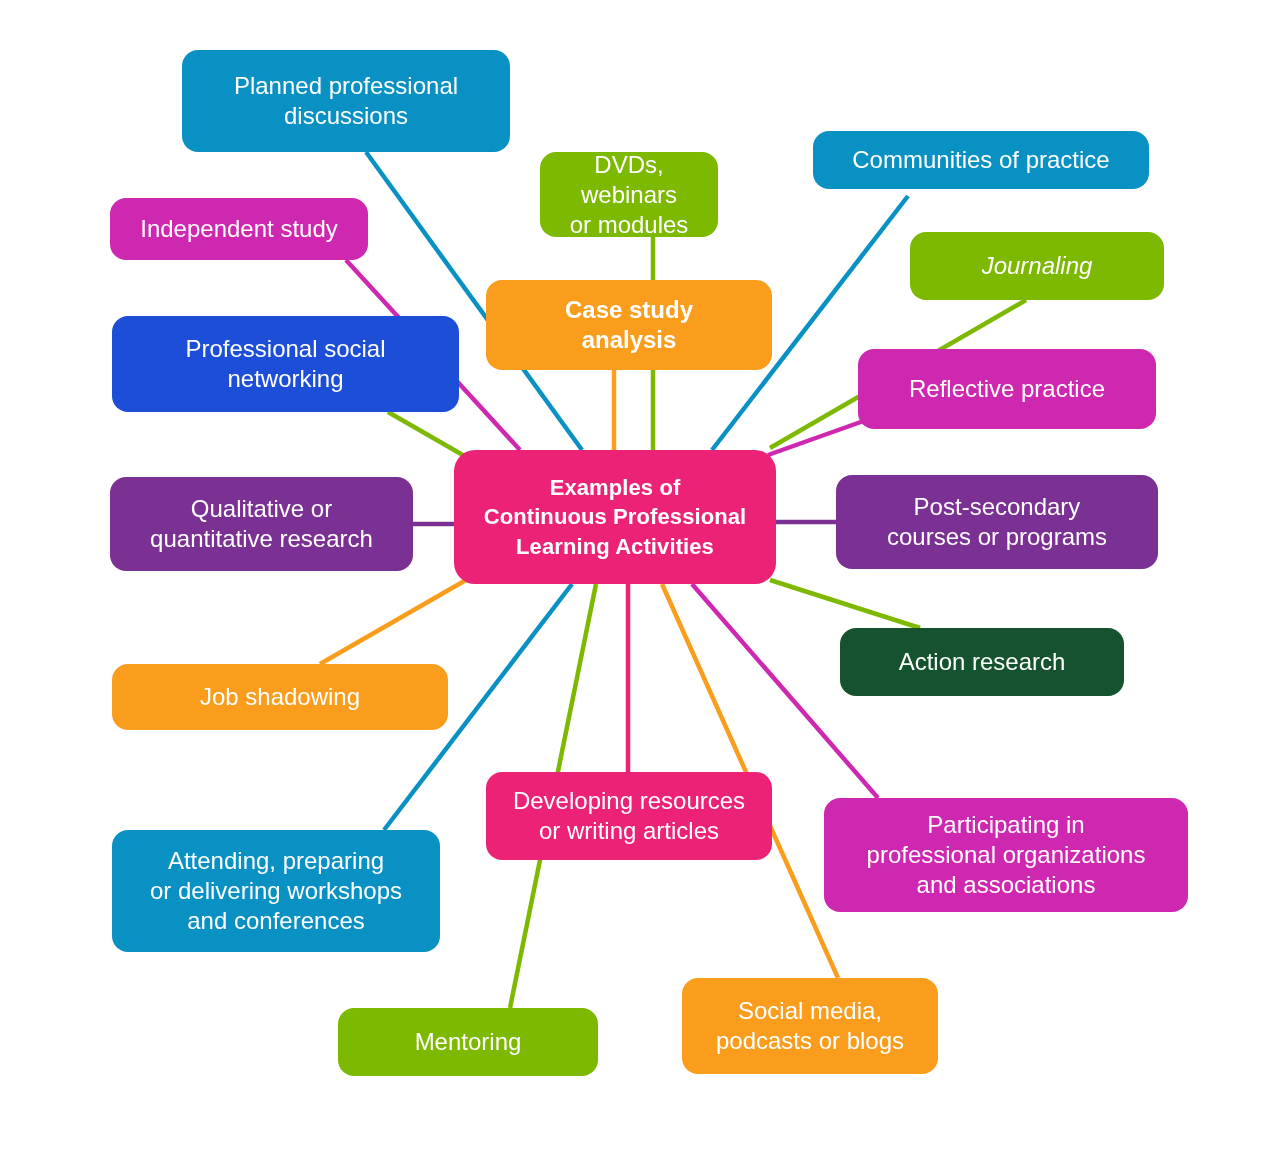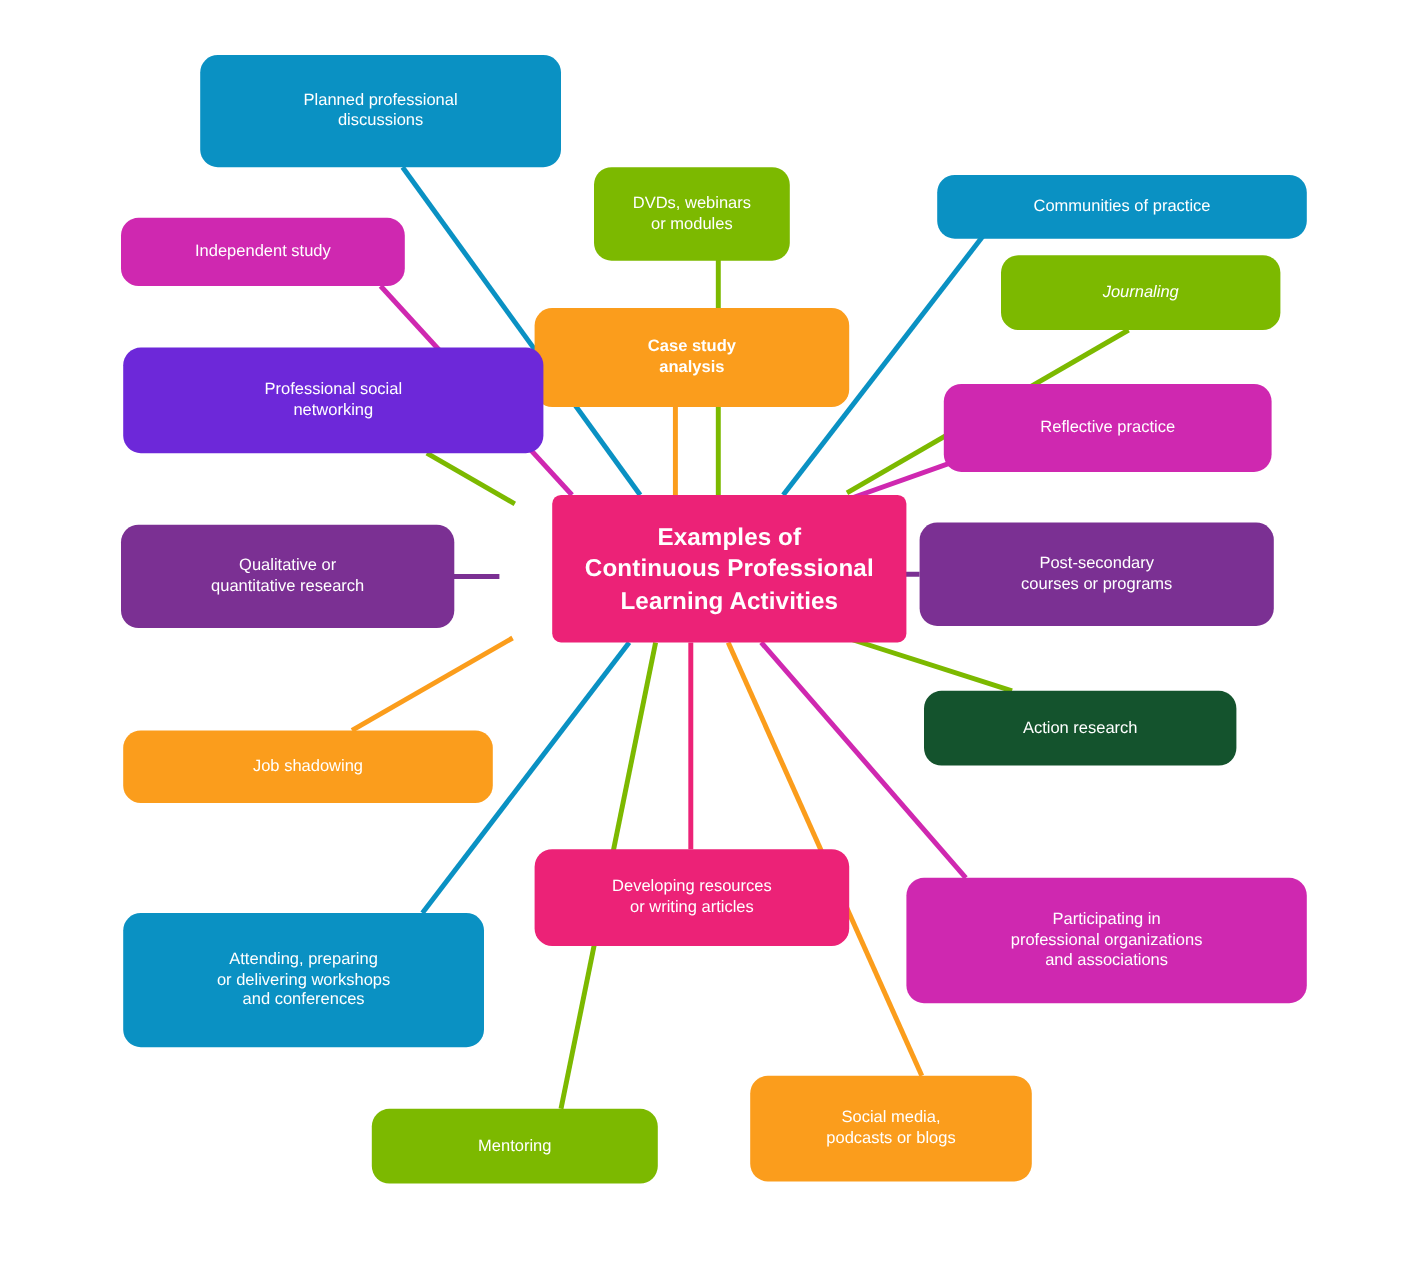"Planned professional" .node { font-size: 15px -> 24px }
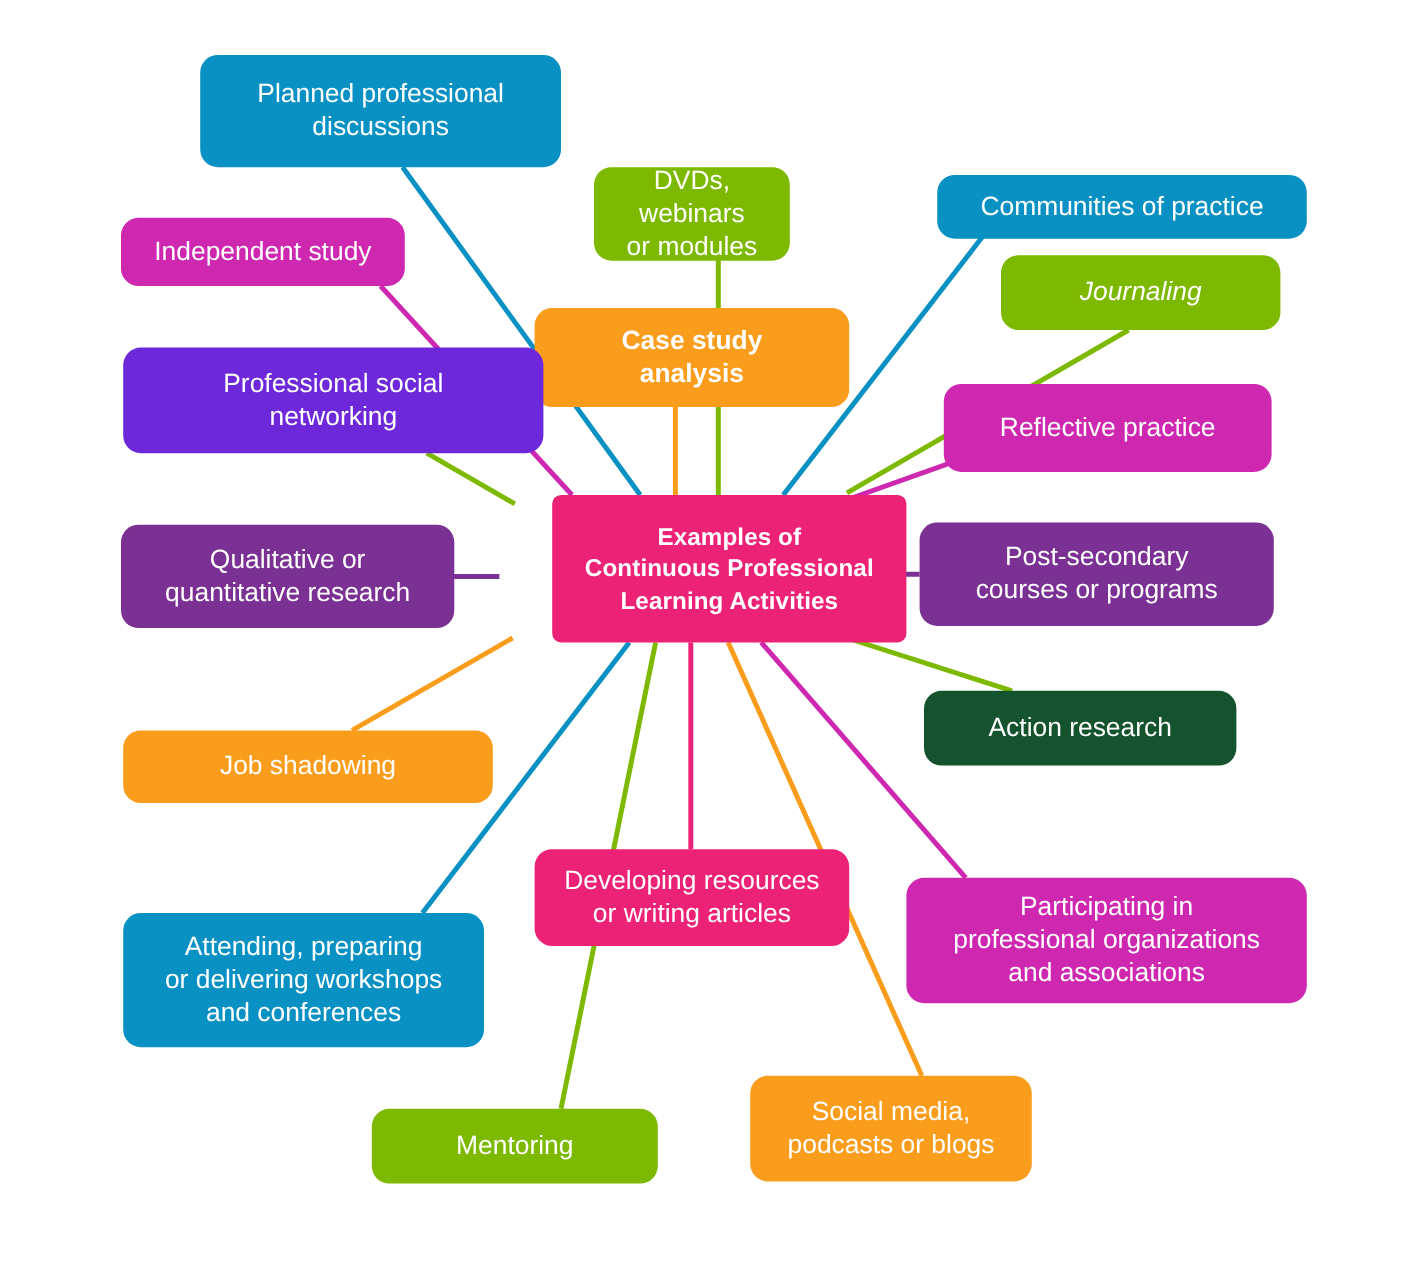"Communities of practice" div.node { left: 852px -> 813px; margin-top: 28px -> none }
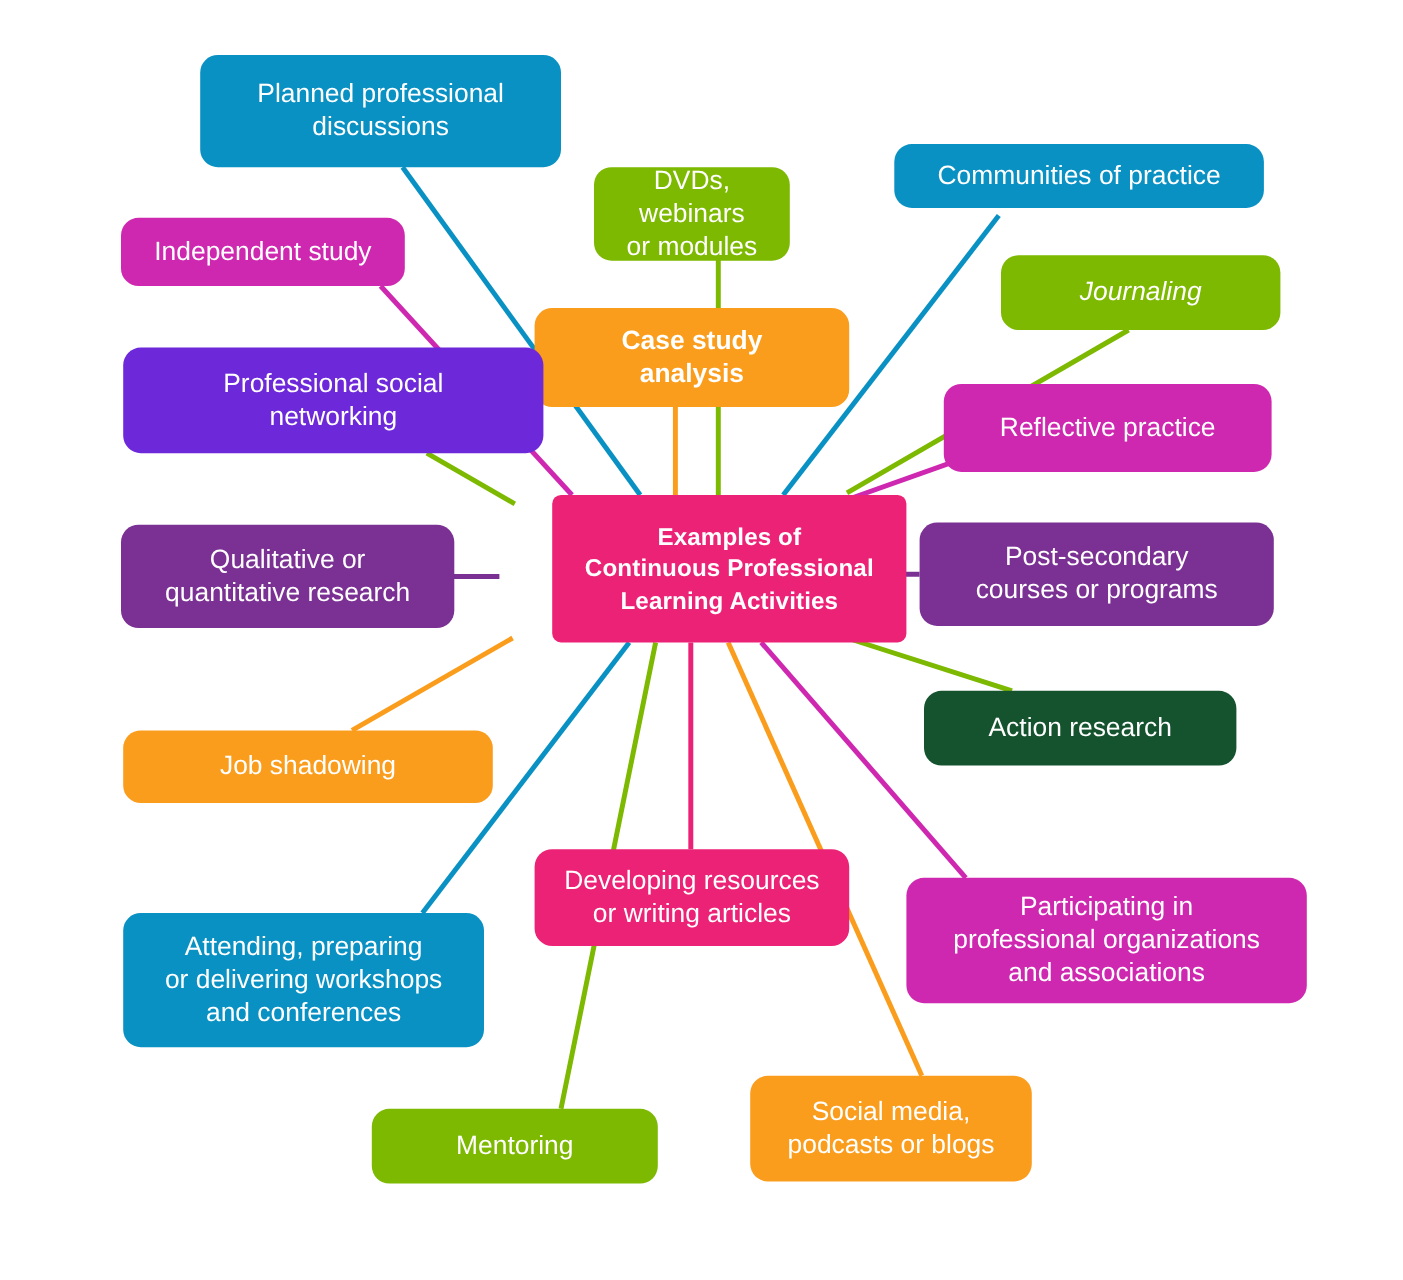"Professional social" div.node { background: #6d28d9 -> #1d4ed8; width: 382px -> 347px }
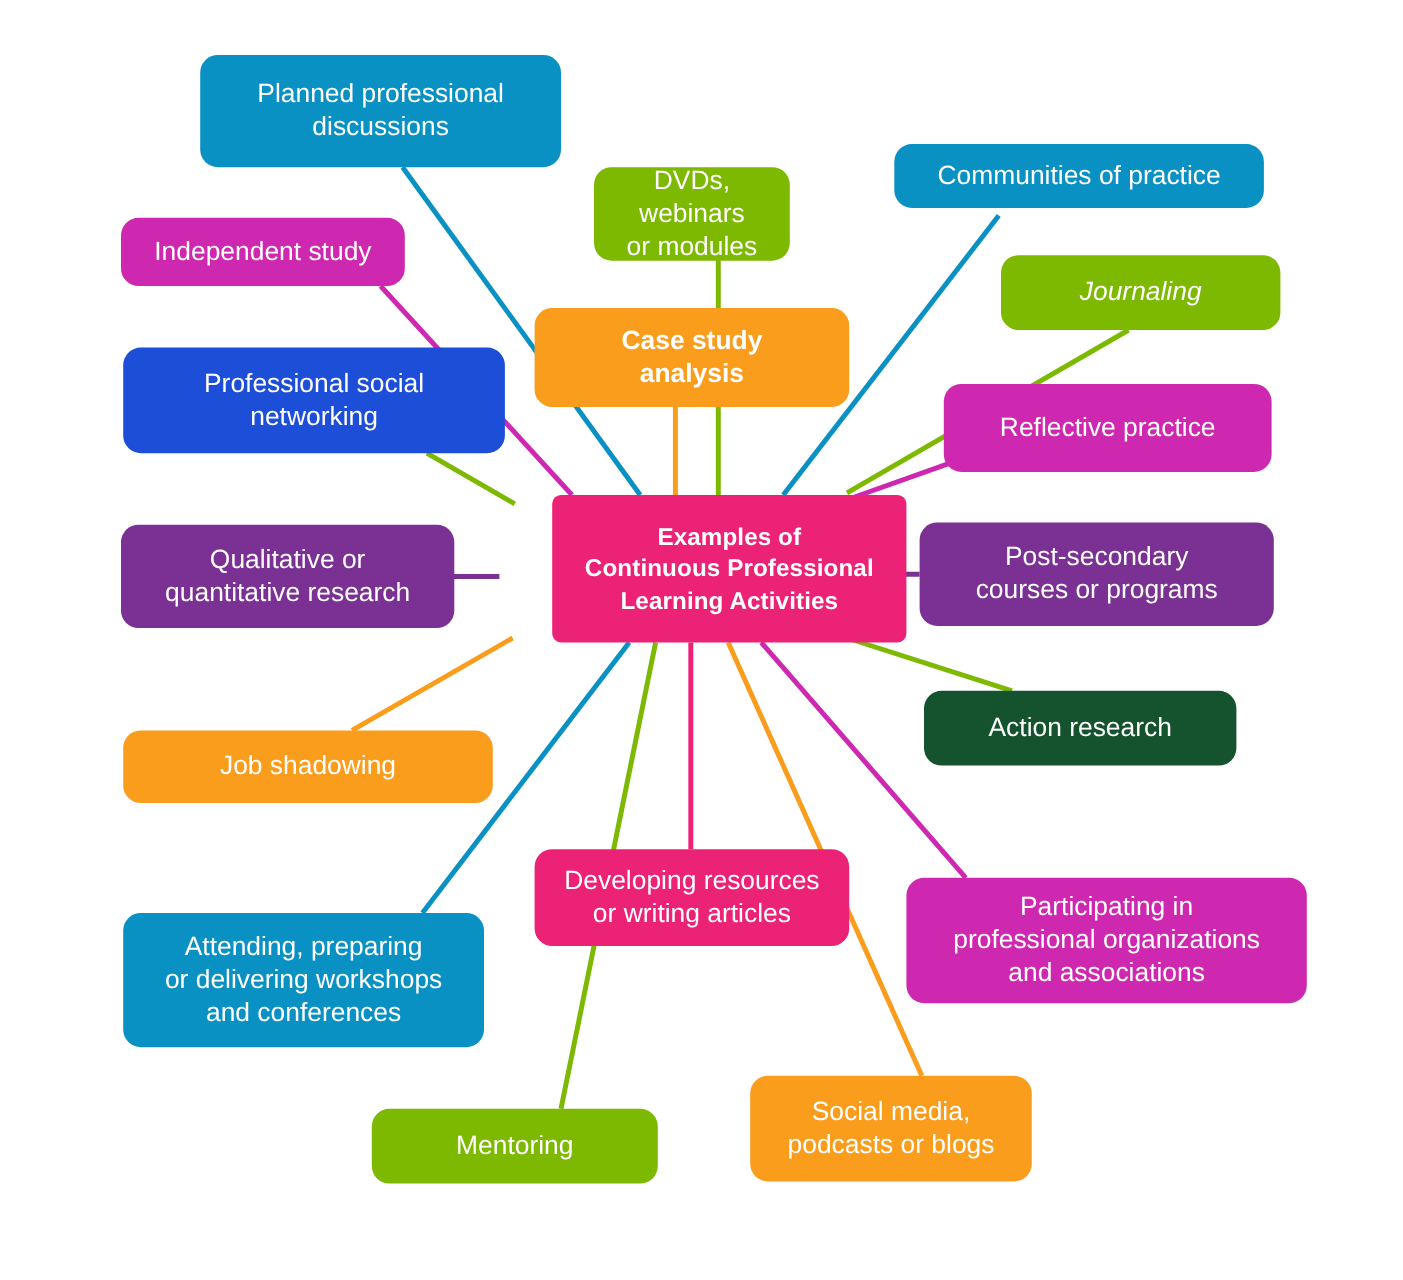"Examples of" .node.central { border-radius: 8px -> 21px; margin-left: 48px -> none }
